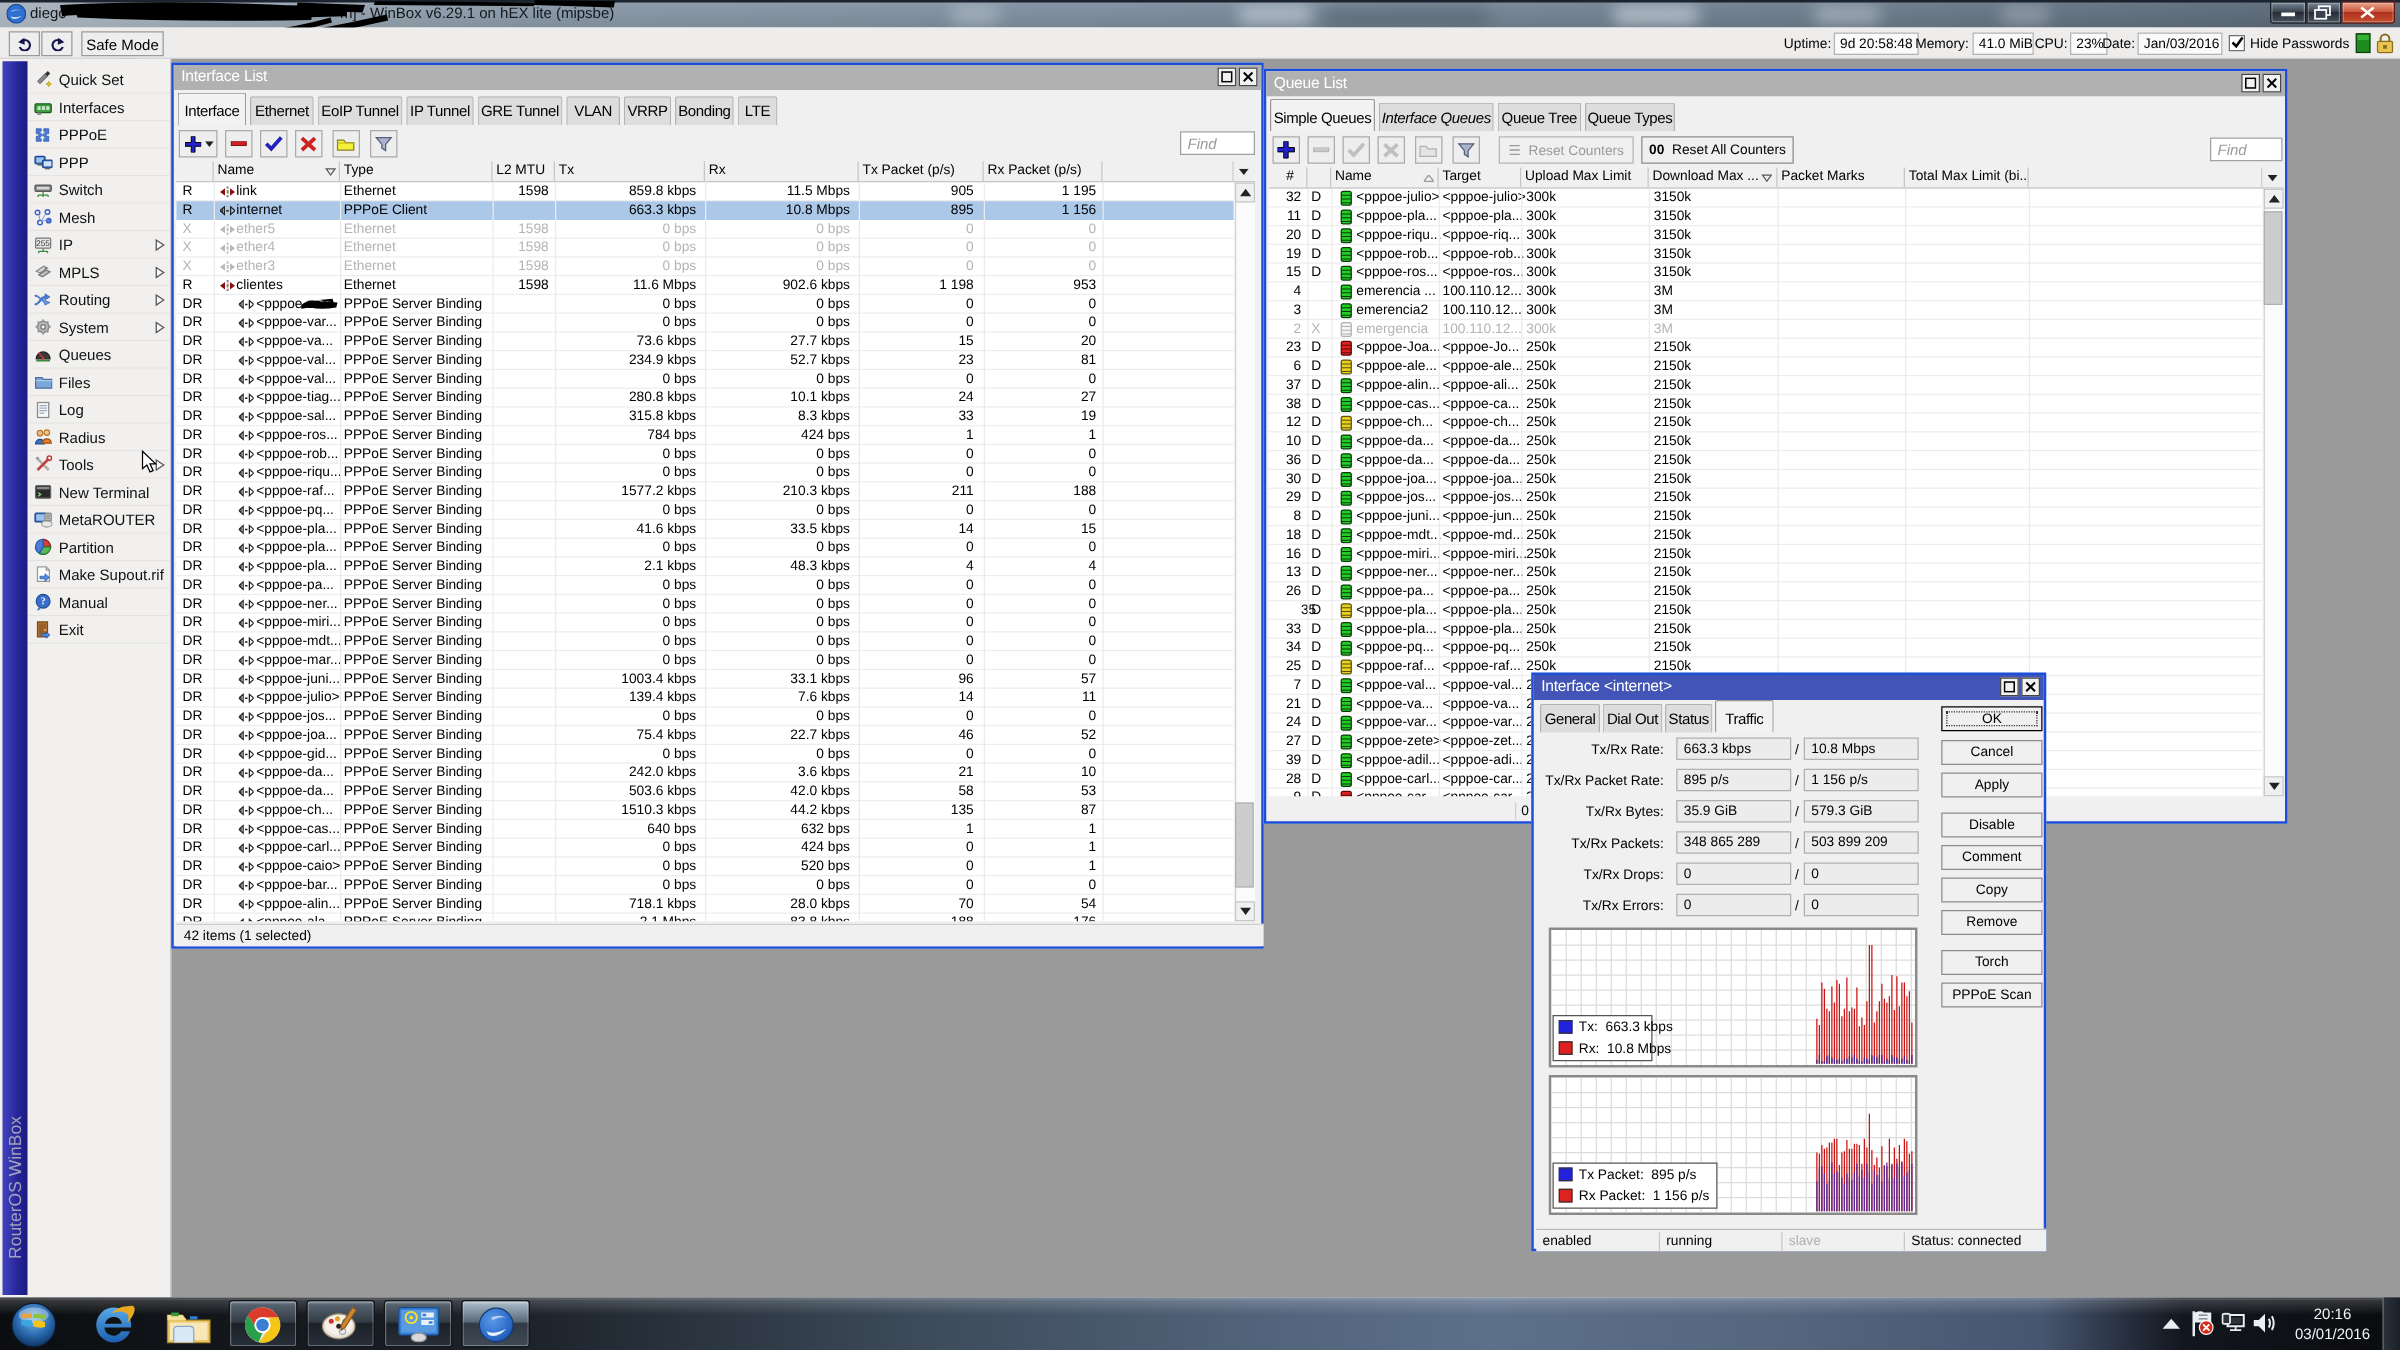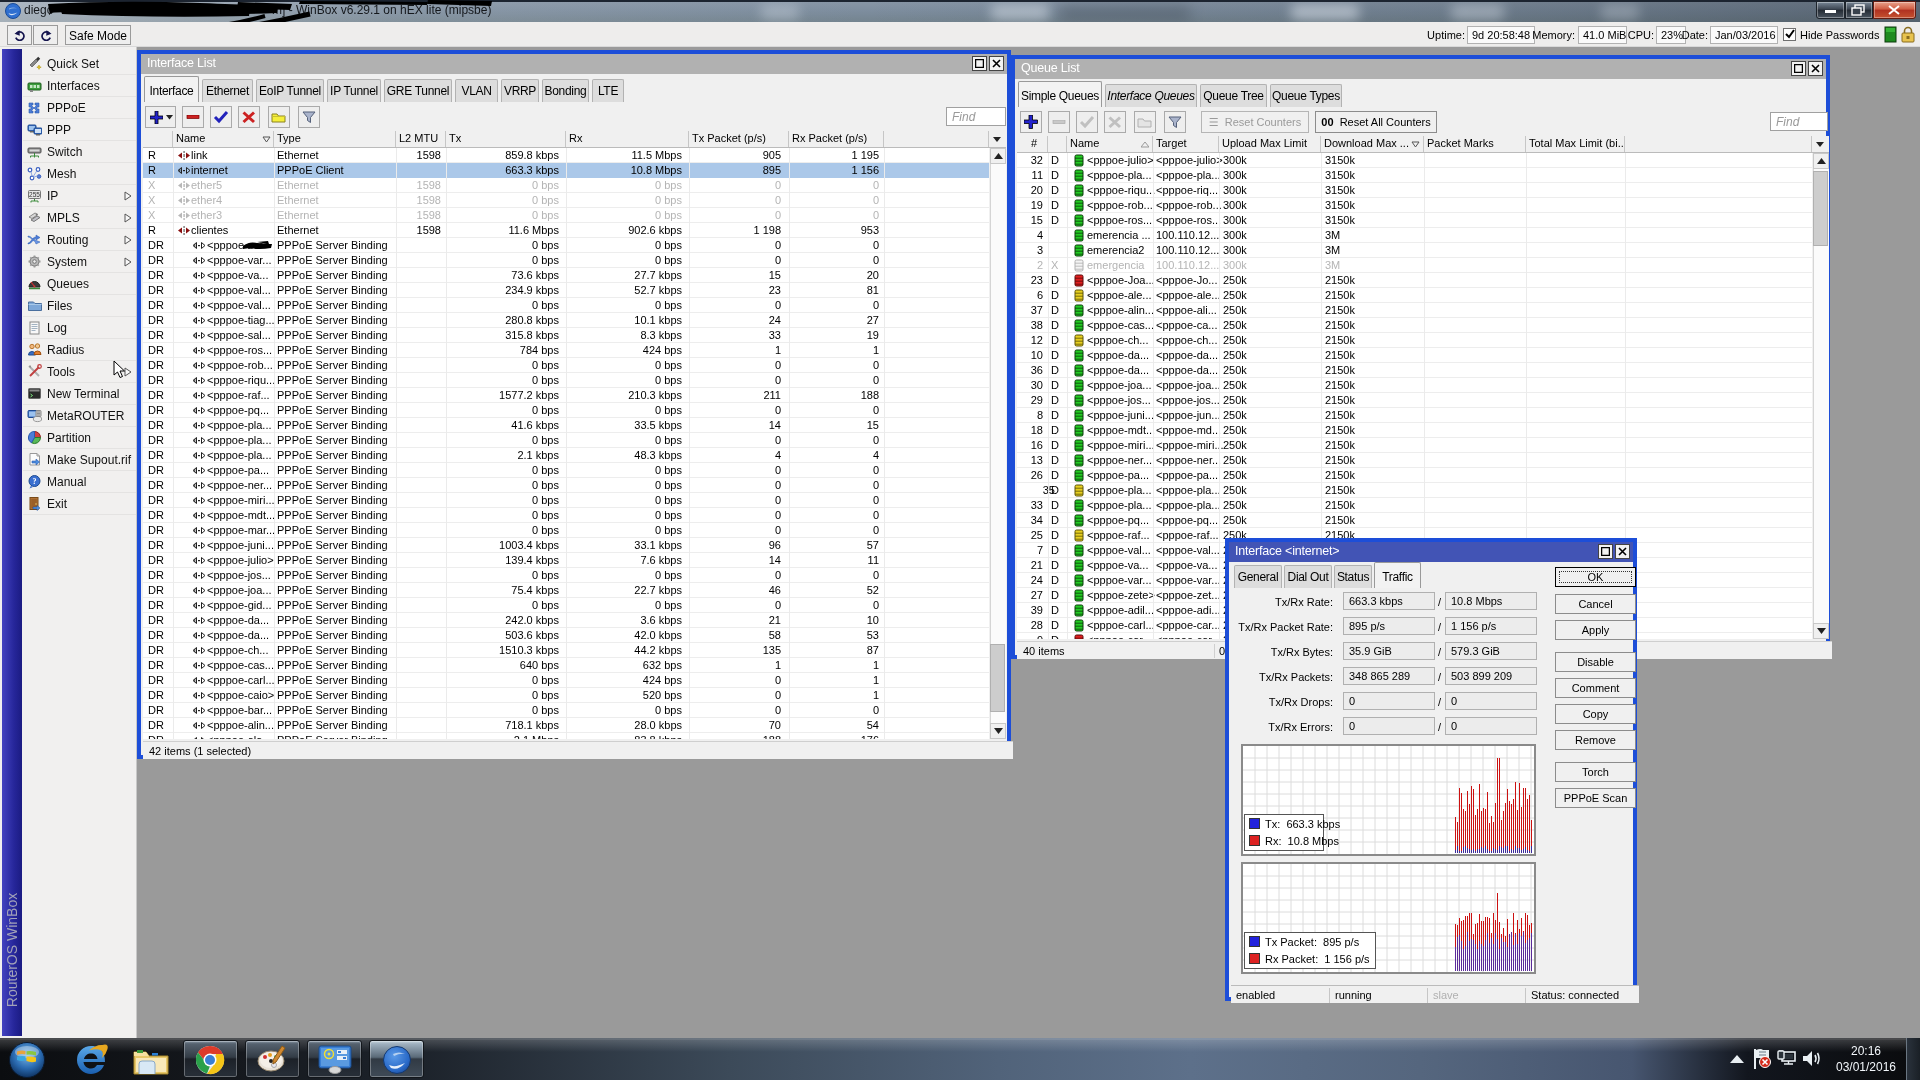"Interface List" .win { border: 4px solid #1d4ed8 -> 2px solid #1d4ed8 }
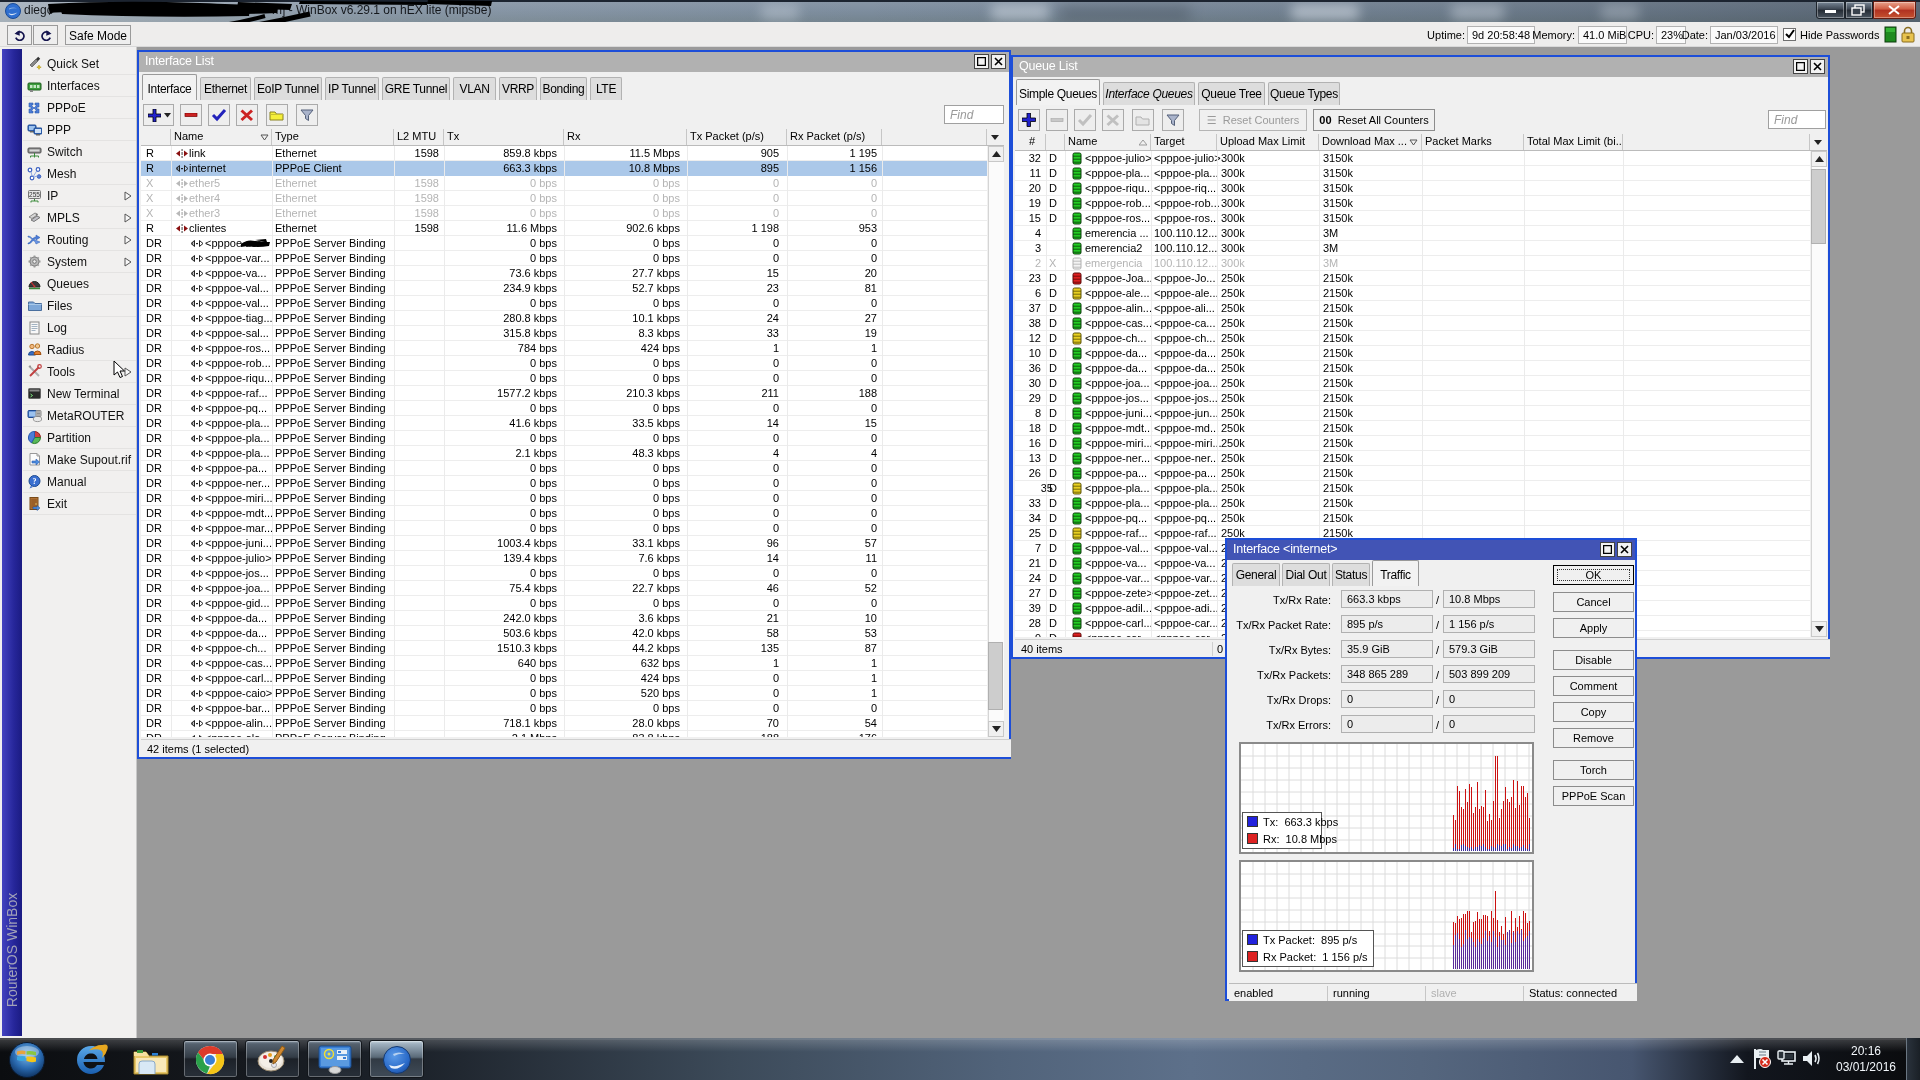"40 items" div.sbar { html: <div>40 items</div> -> none }
